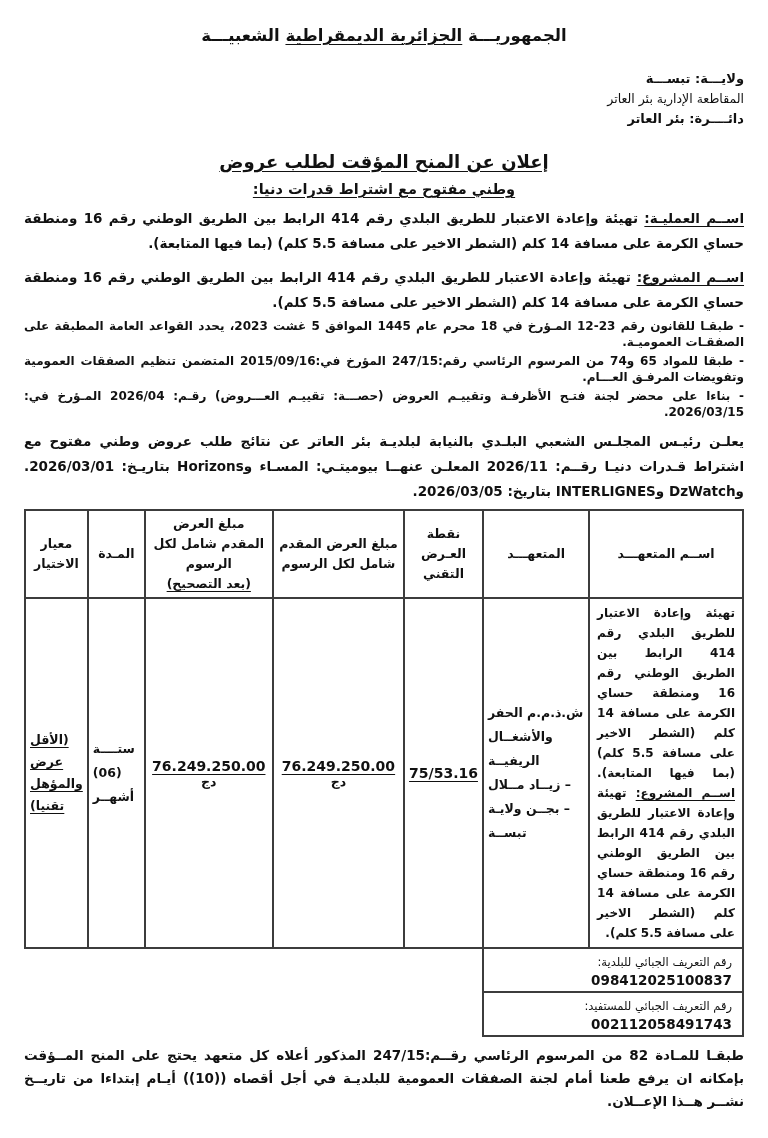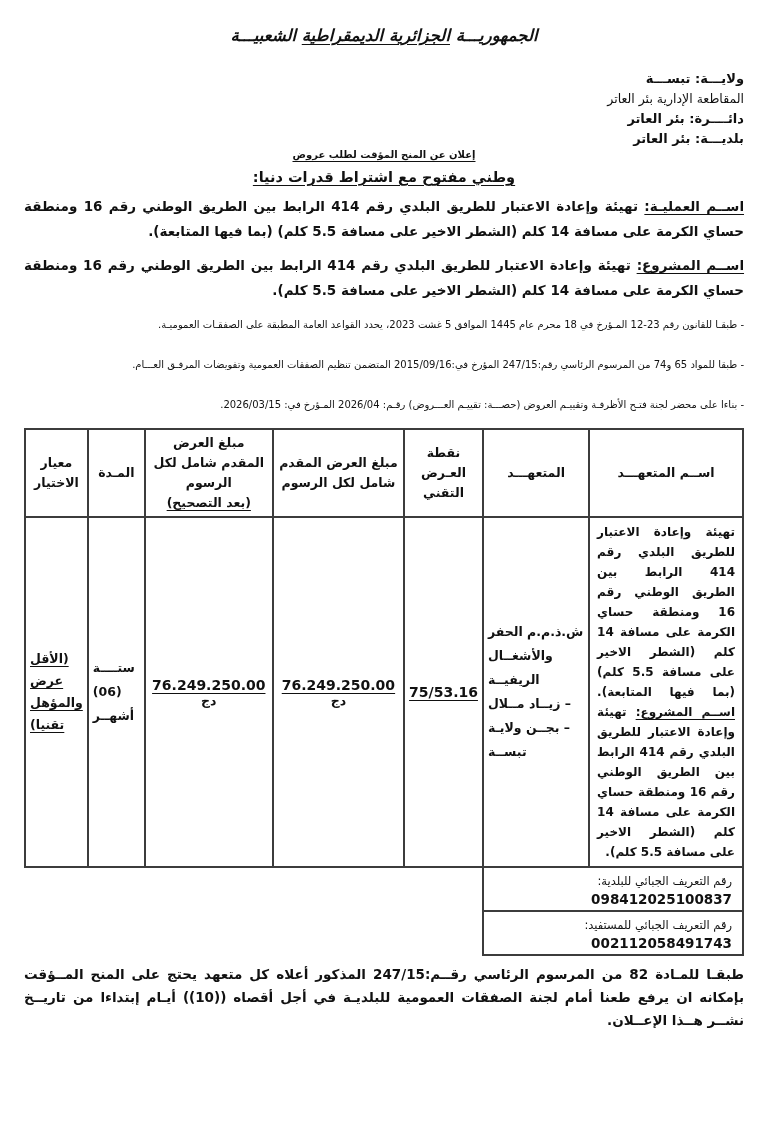"الجمهوريـــة الجزائرية الديمقراطية" .rep-title { font-style: italic -> none }
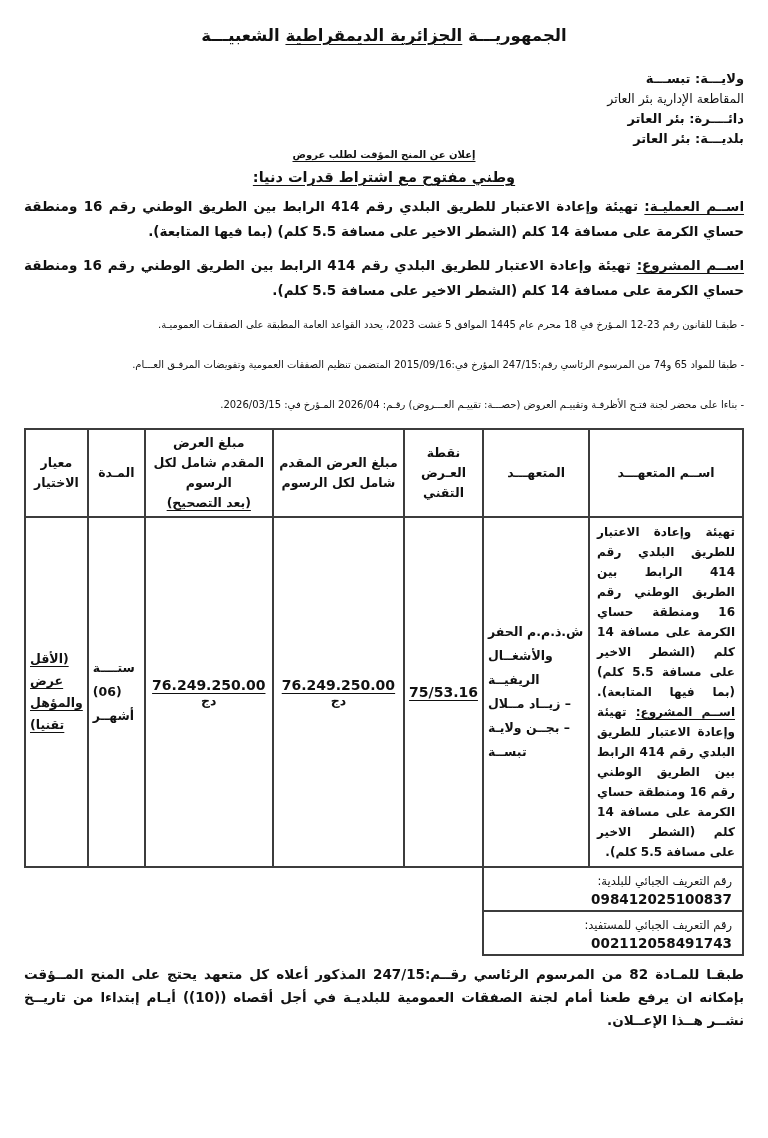"بلديـــة: بئر العاتر" div.b { html: <div>بلديـــة: بئر العاتر</div> -> none }
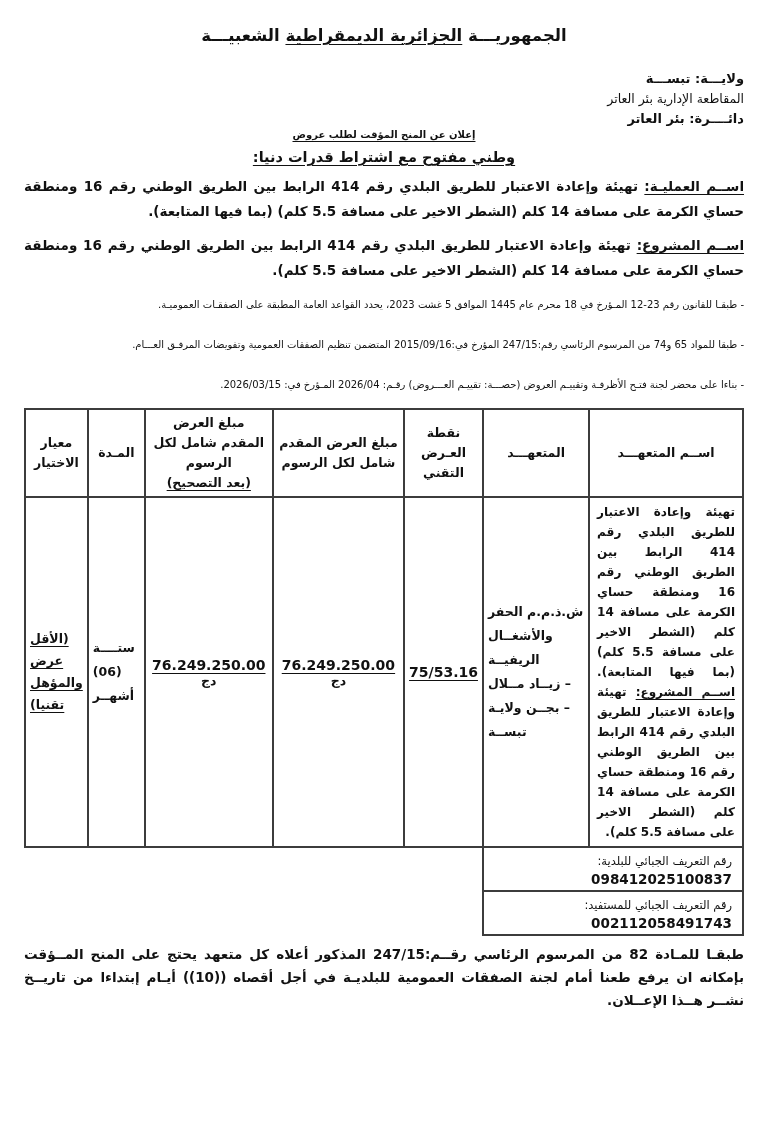"إعلان عن المنح المؤقت لطلب" .ann-title { font-size: 10px -> 18px; margin-top: 0 -> 22px }
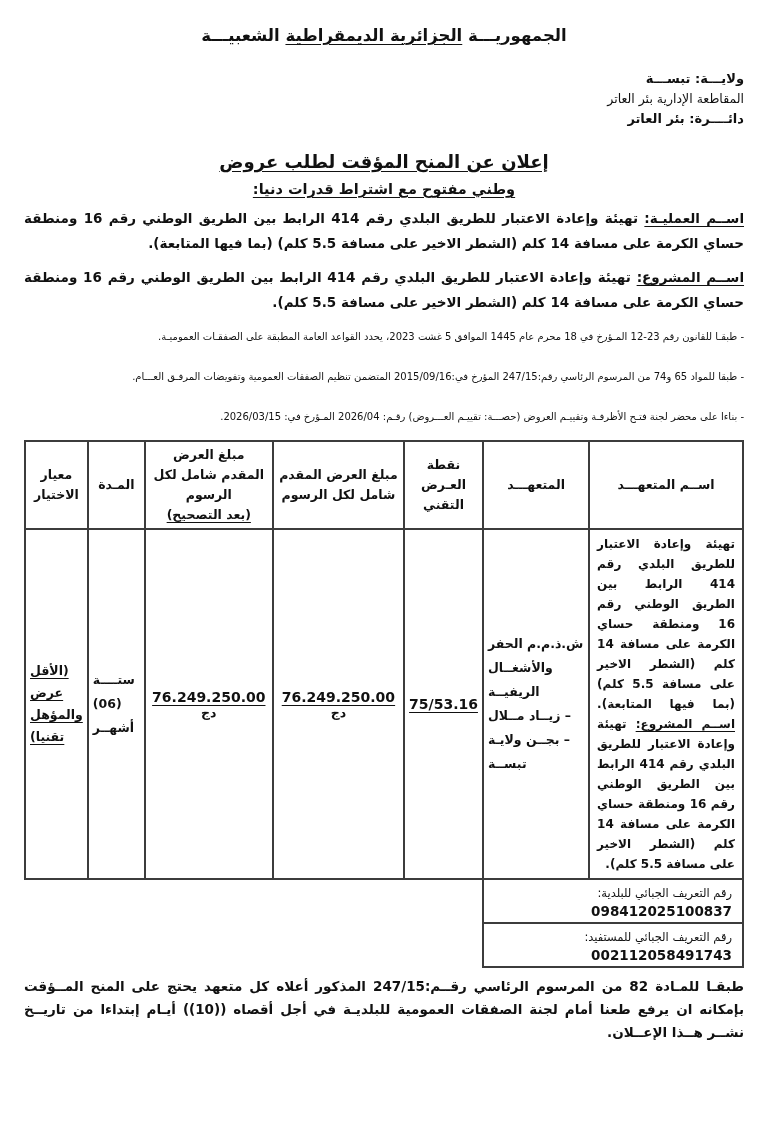"- طبقـا للقانون رقم 23-12" .bullets p { font-size: 10px -> 12px; font-weight: normal -> bold; line-height: 37px -> 16px }
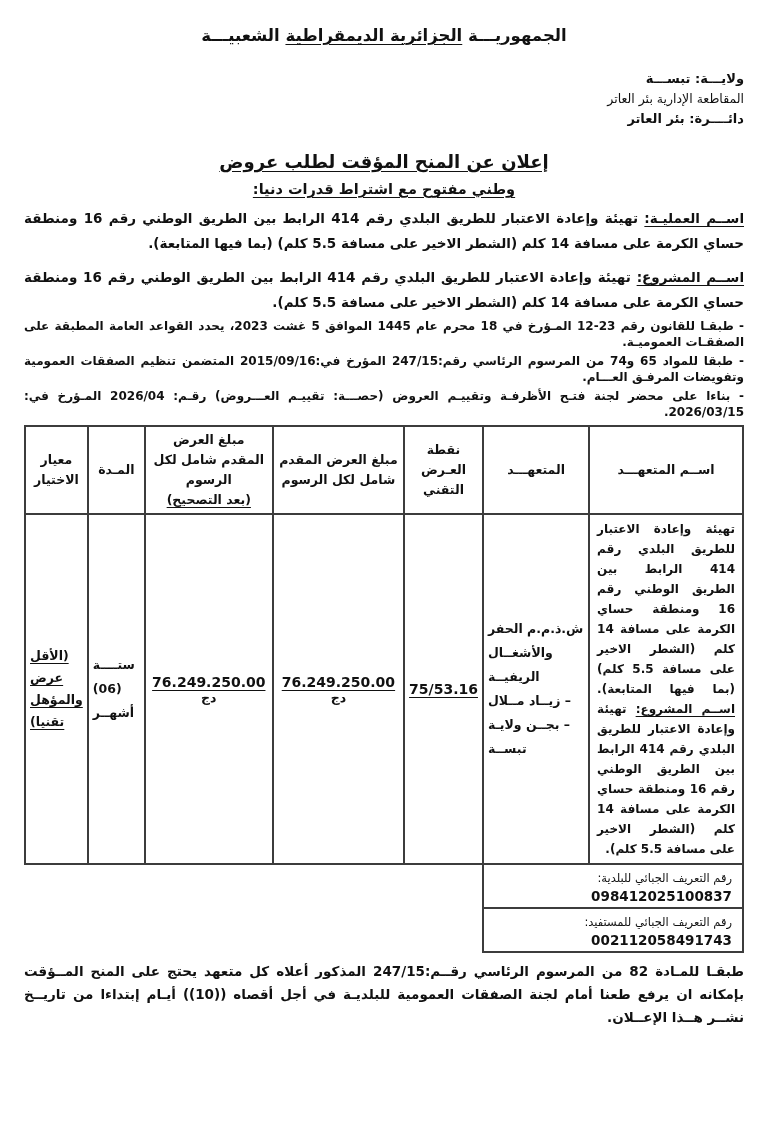"يعلـن رئيـس المجلـس الشعبي البلـدي" p.para { html: none -> <p>يعلـن رئيـس المجلـس الشعبي البلـدي بالنيابة لبلديـة بئر العاتر عن نتائج طلب عروض وطني مفتوح مع اشتراط قـدرات دنيـا رقــم: 2026/11 المعلـن عنهــا بيوميتـي: المسـاء وHorizons بتاريـخ: 2026/03/01. وDzWatch وINTERLIGNES بتاريخ: 2026/03/05.</p> }
